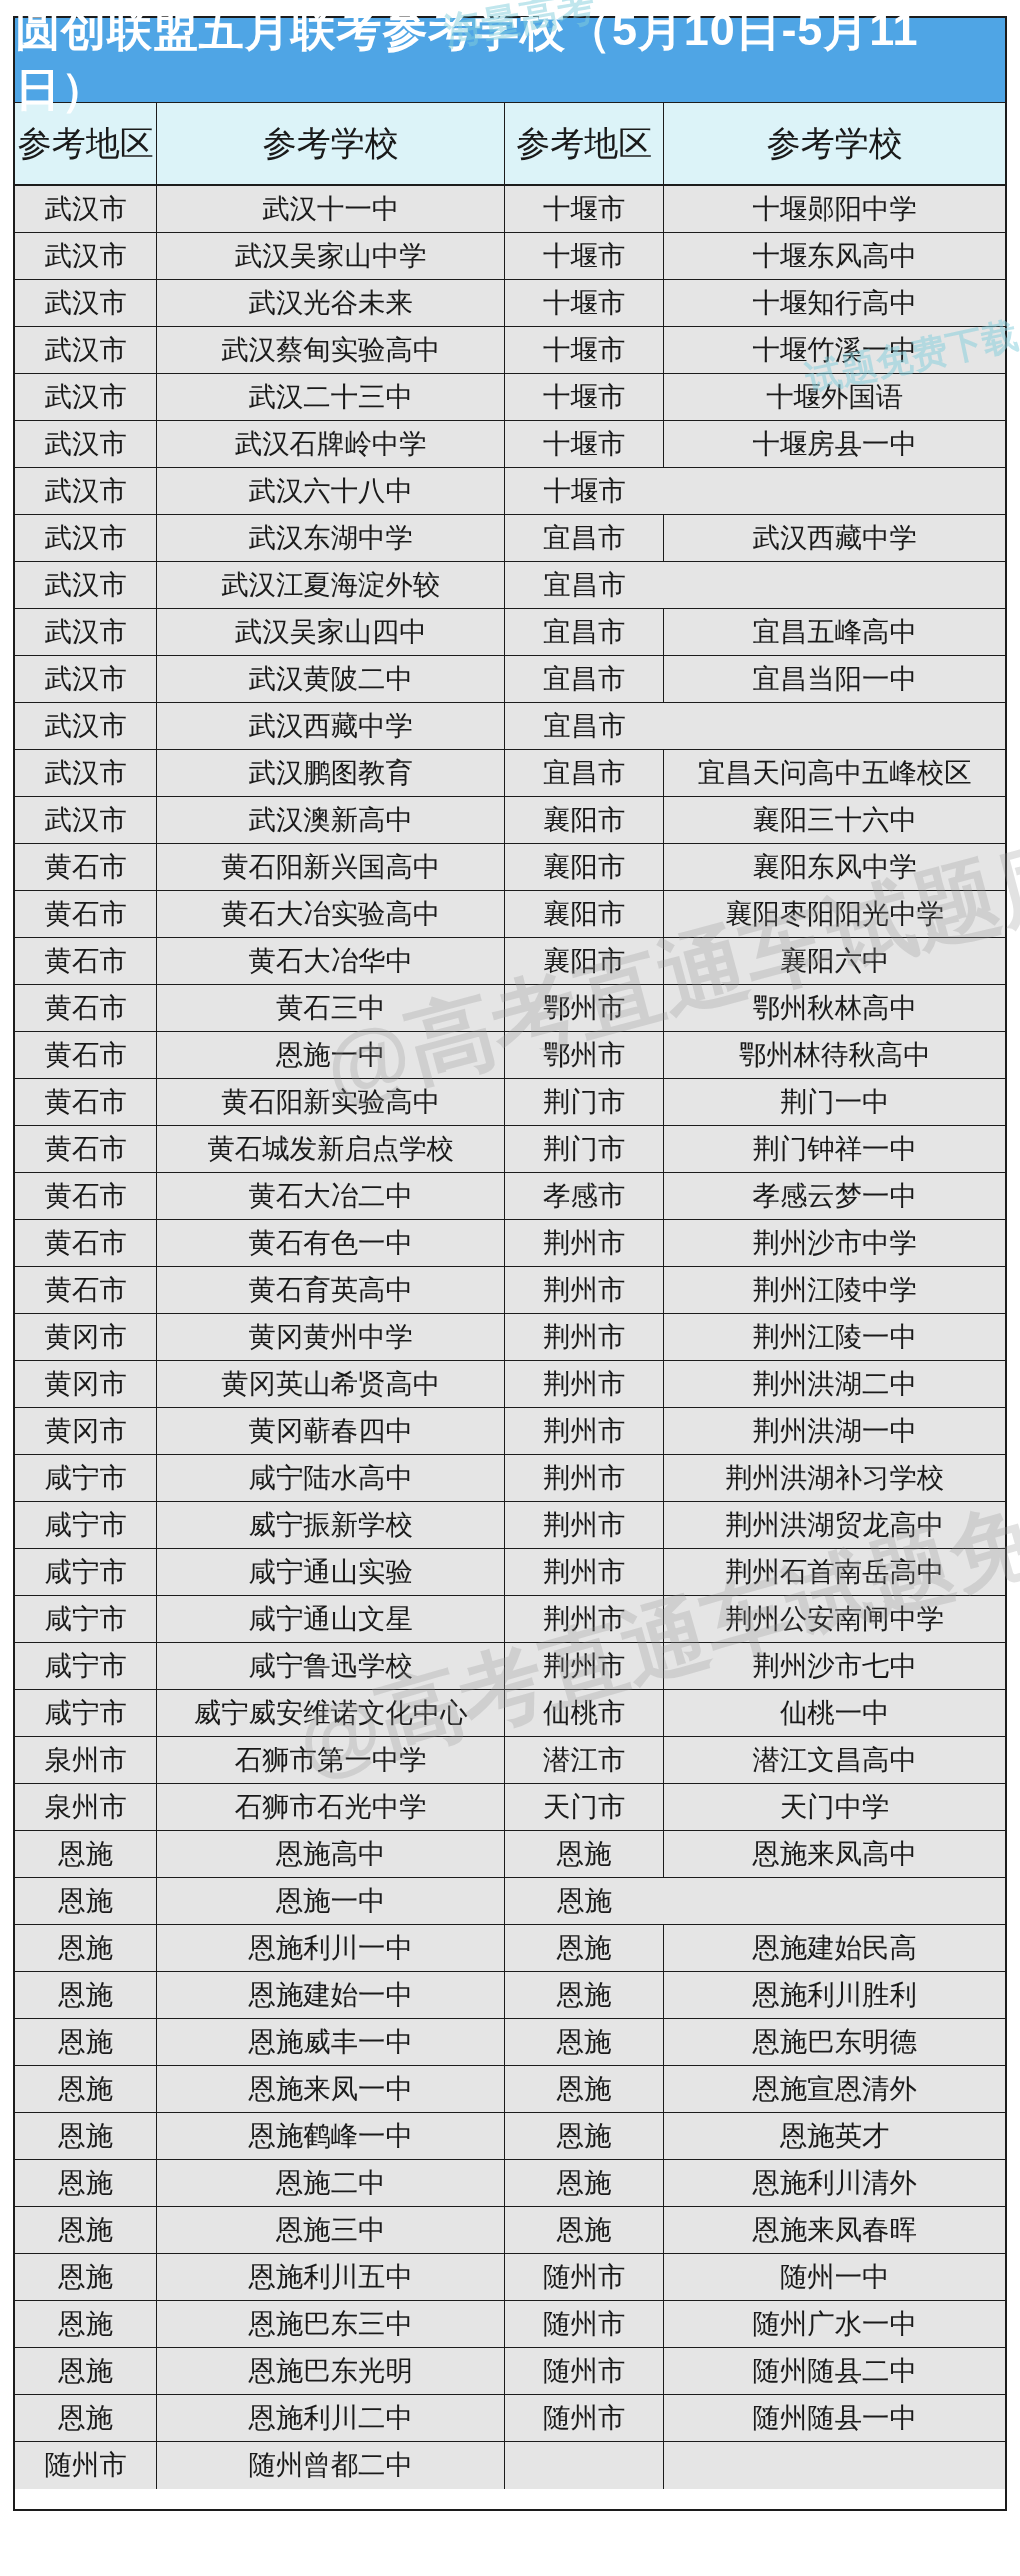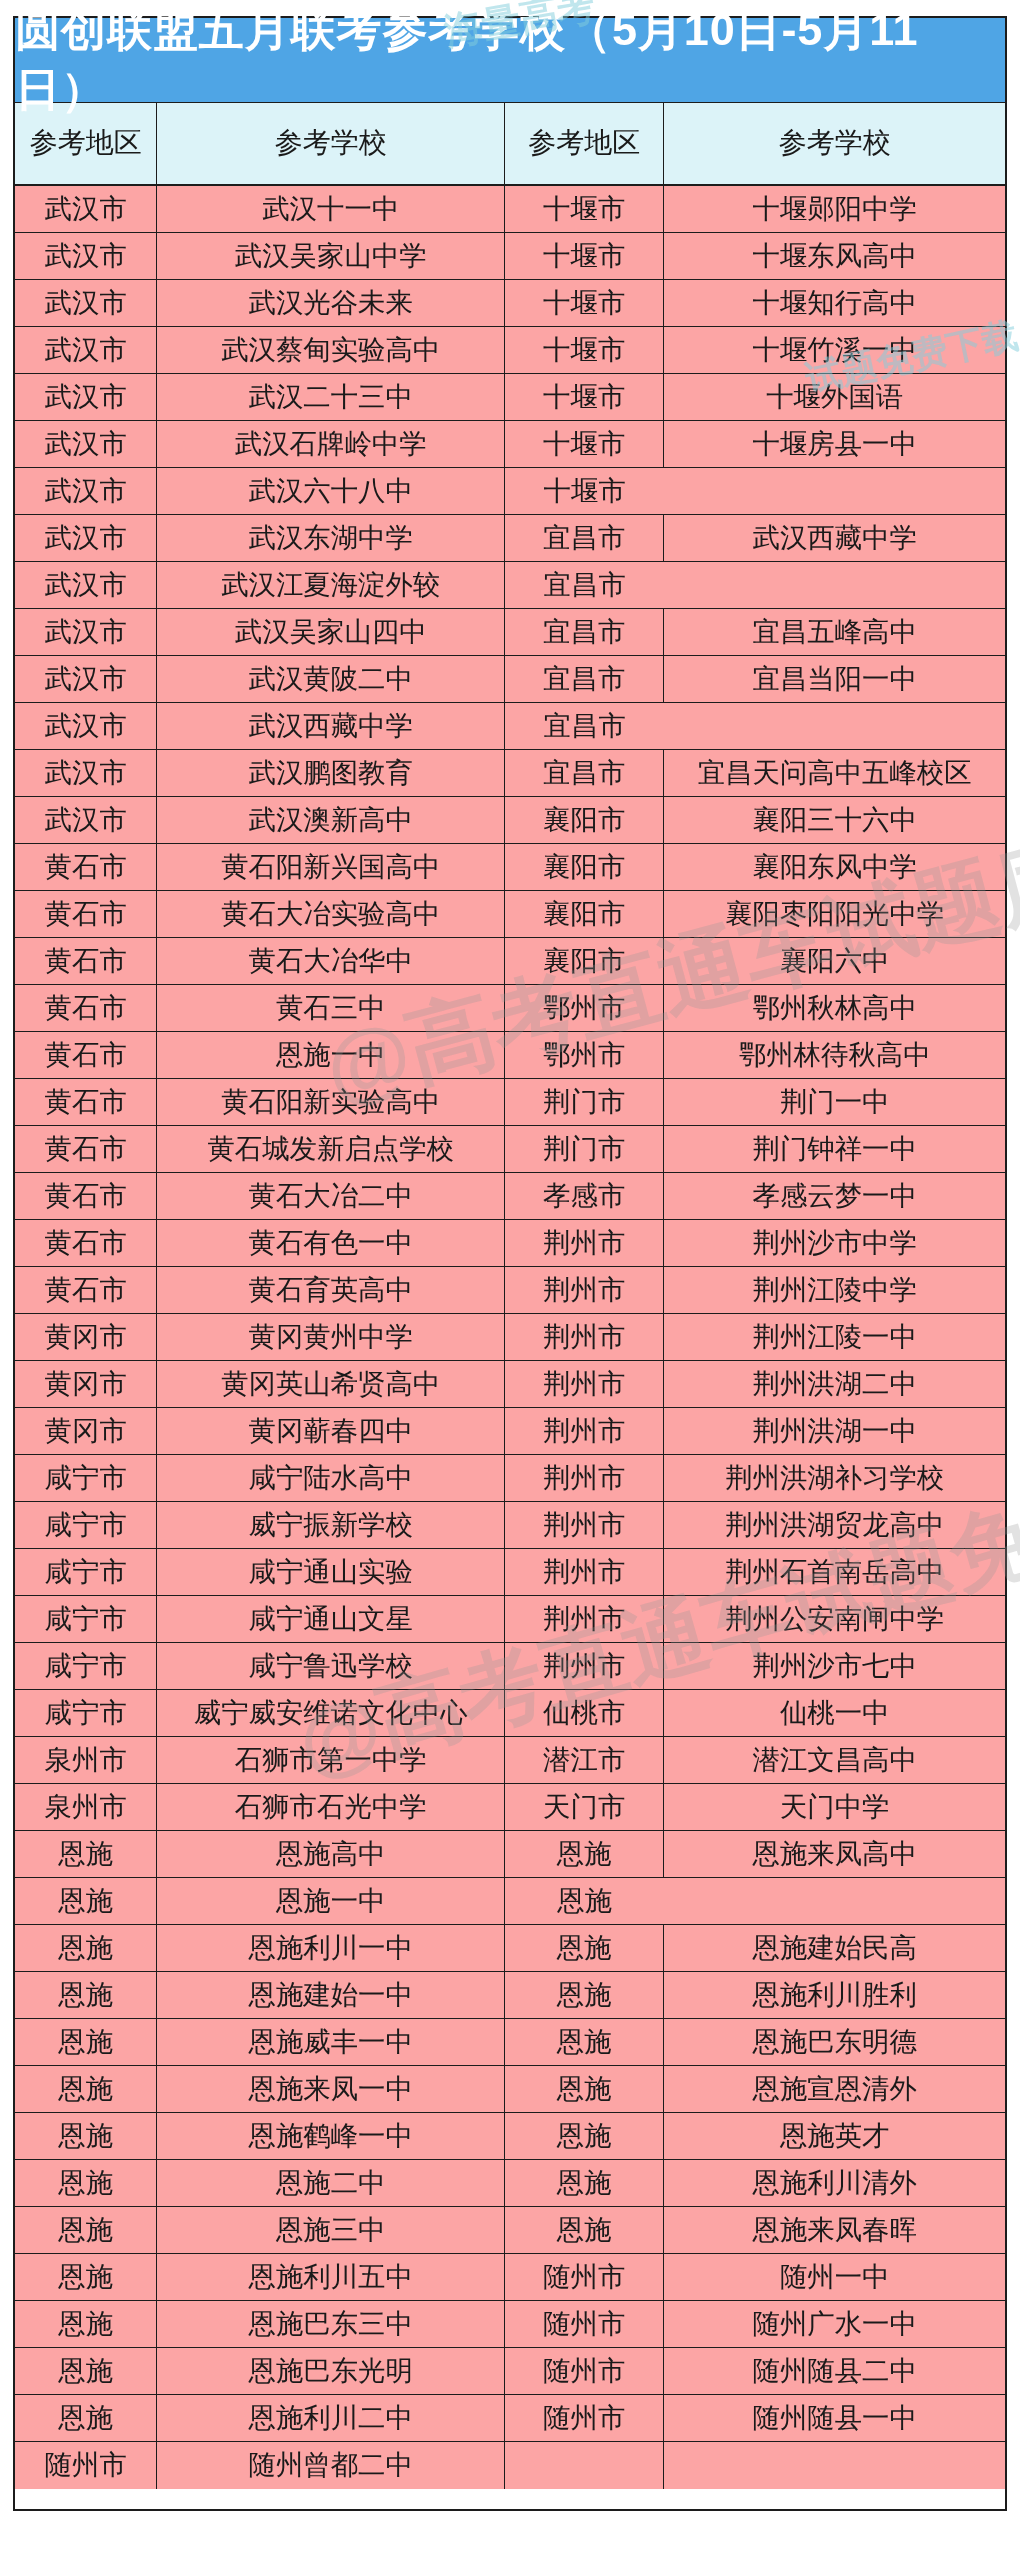"参考地区" .header-row .cell { font-size: 28px -> 34px }
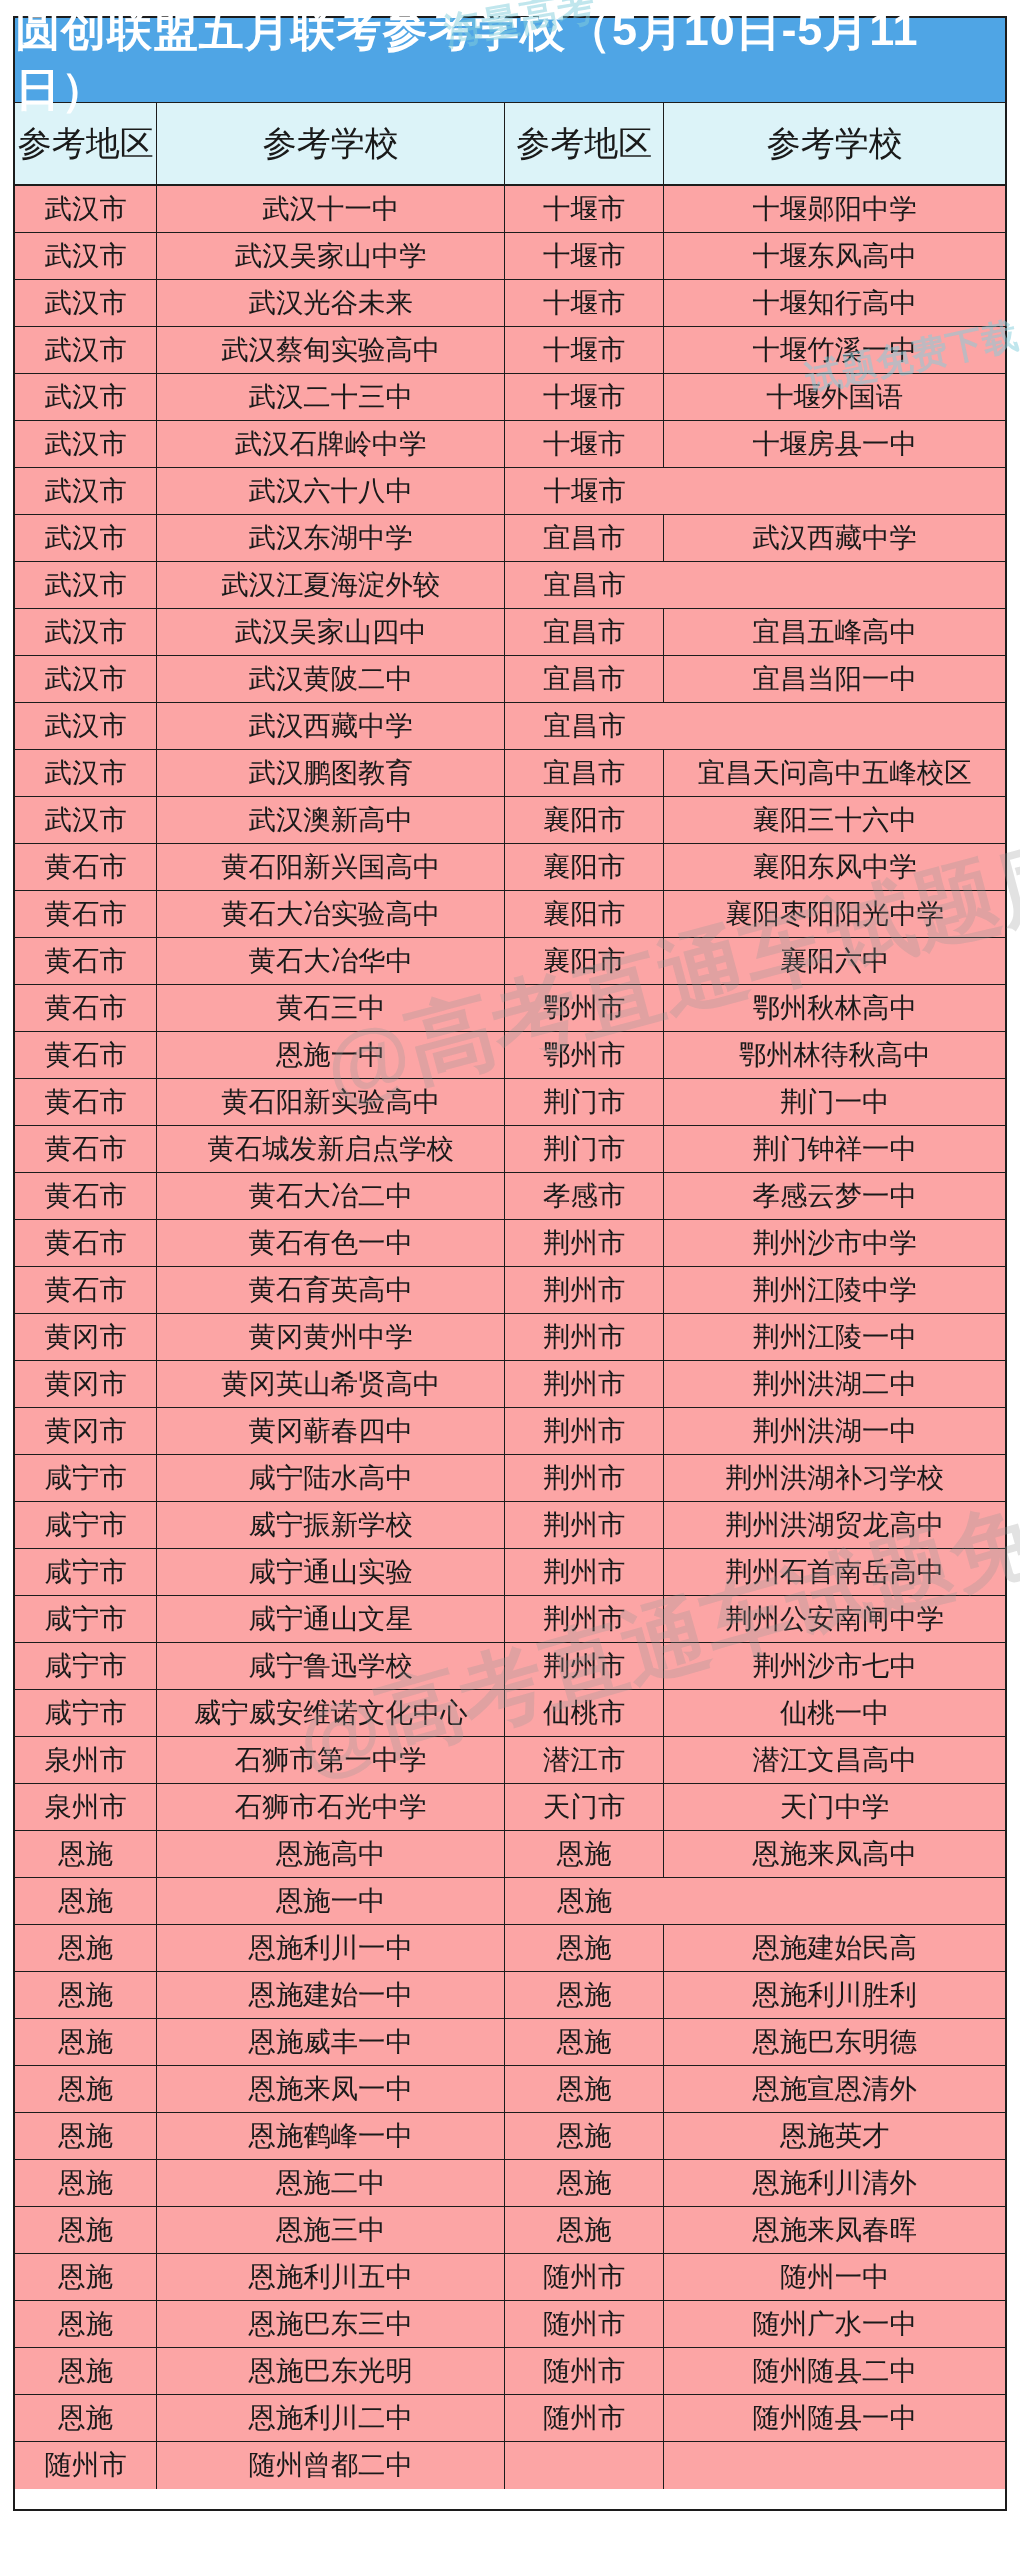"武汉市" .data-row { background: #fca5a5 -> #e5e5e5 }
